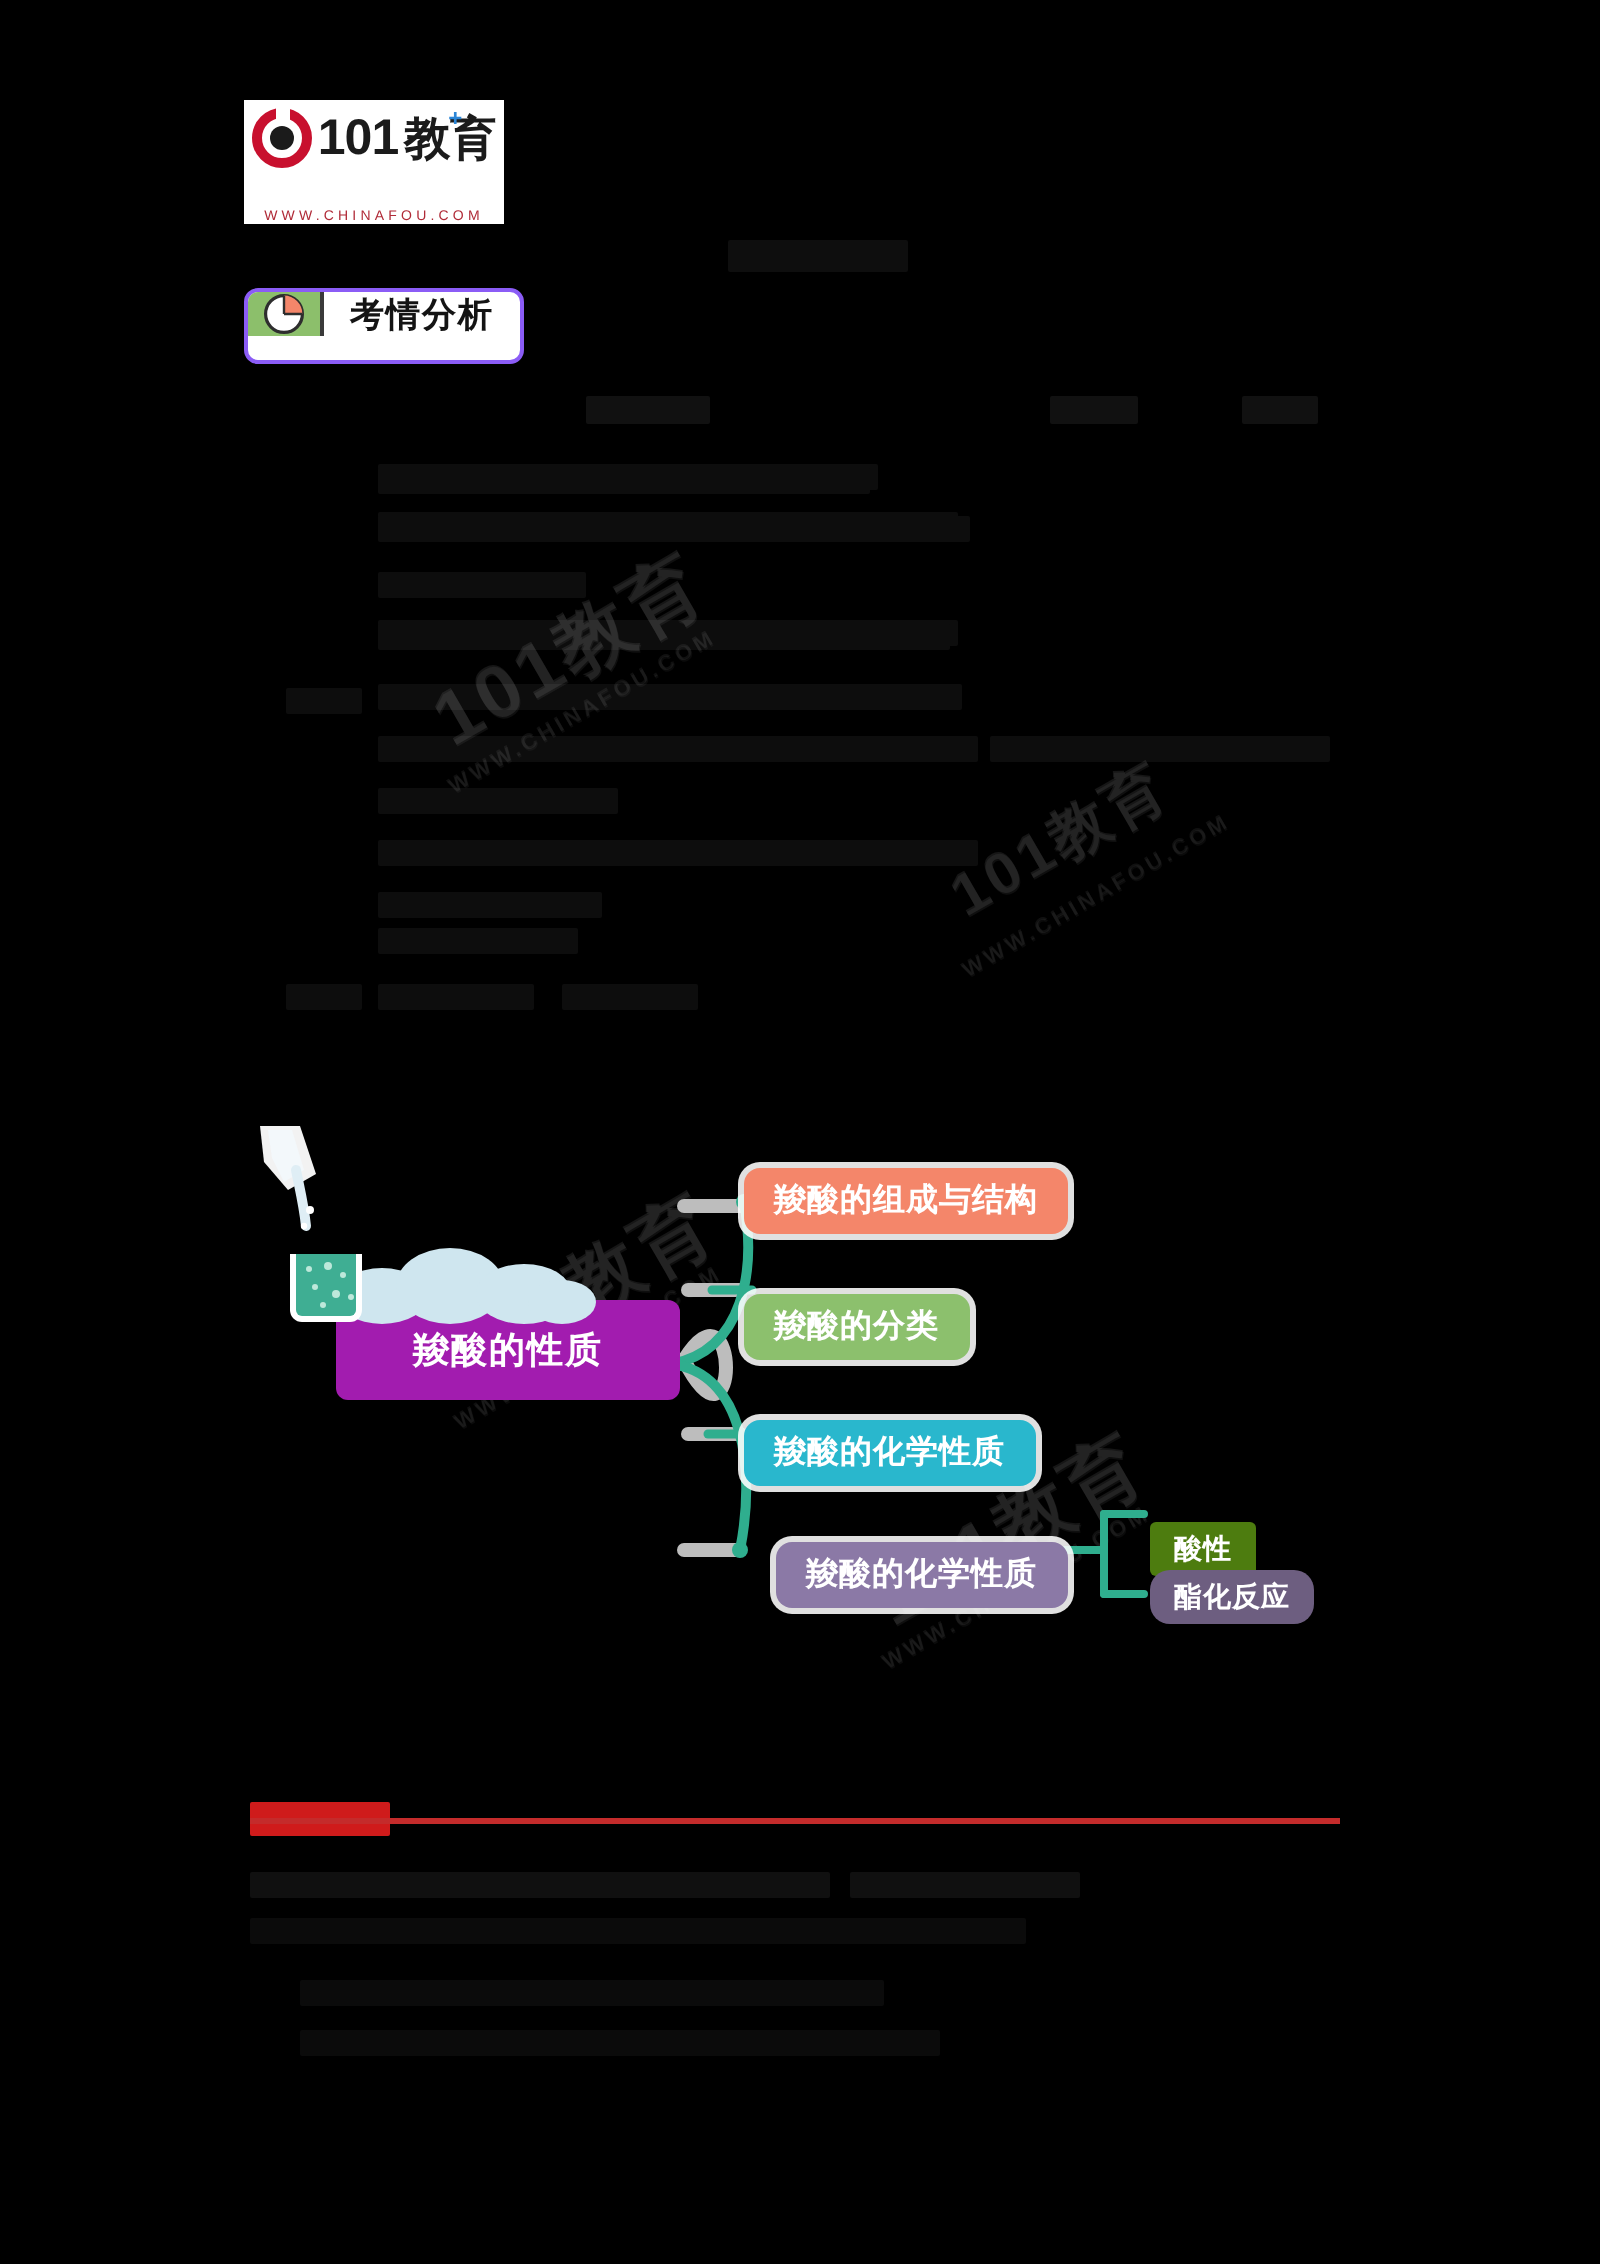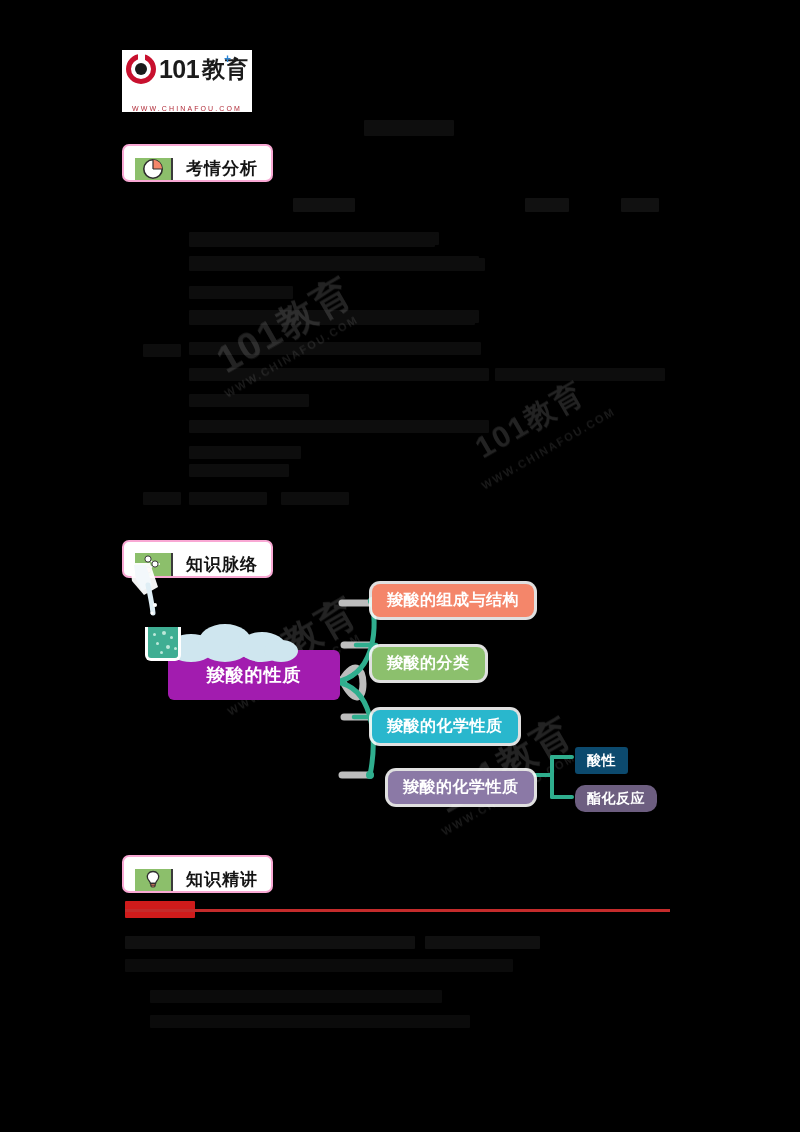"考情分析" .badge { align-items: flex-end -> flex-start; border: 2px solid #f9a8d4 -> 2px solid #8b5cf6; padding-left: 11px -> none }
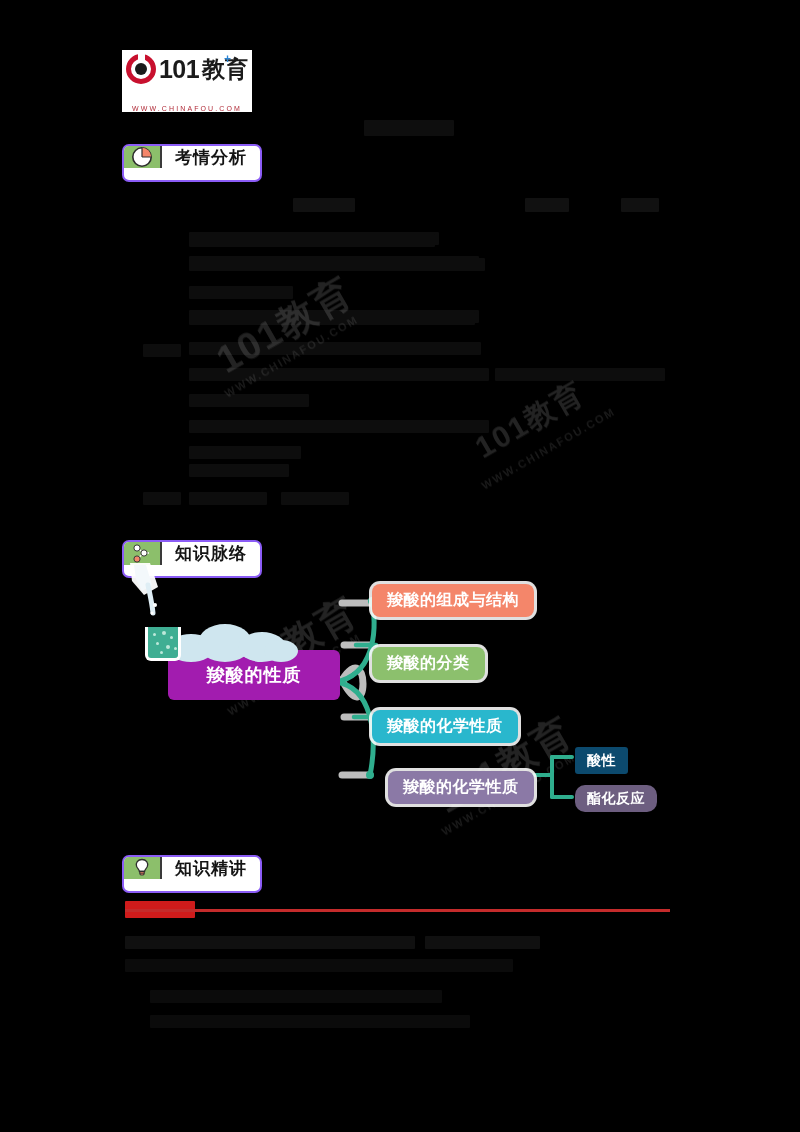"知识脉络" div.badge { html: <div> <div> <svg> <line></line> <line></line> <line></line> <circle></circle> <circle></circle> <circle></circle> </svg> </div> <div>知识脉络</div> </div> -> none }
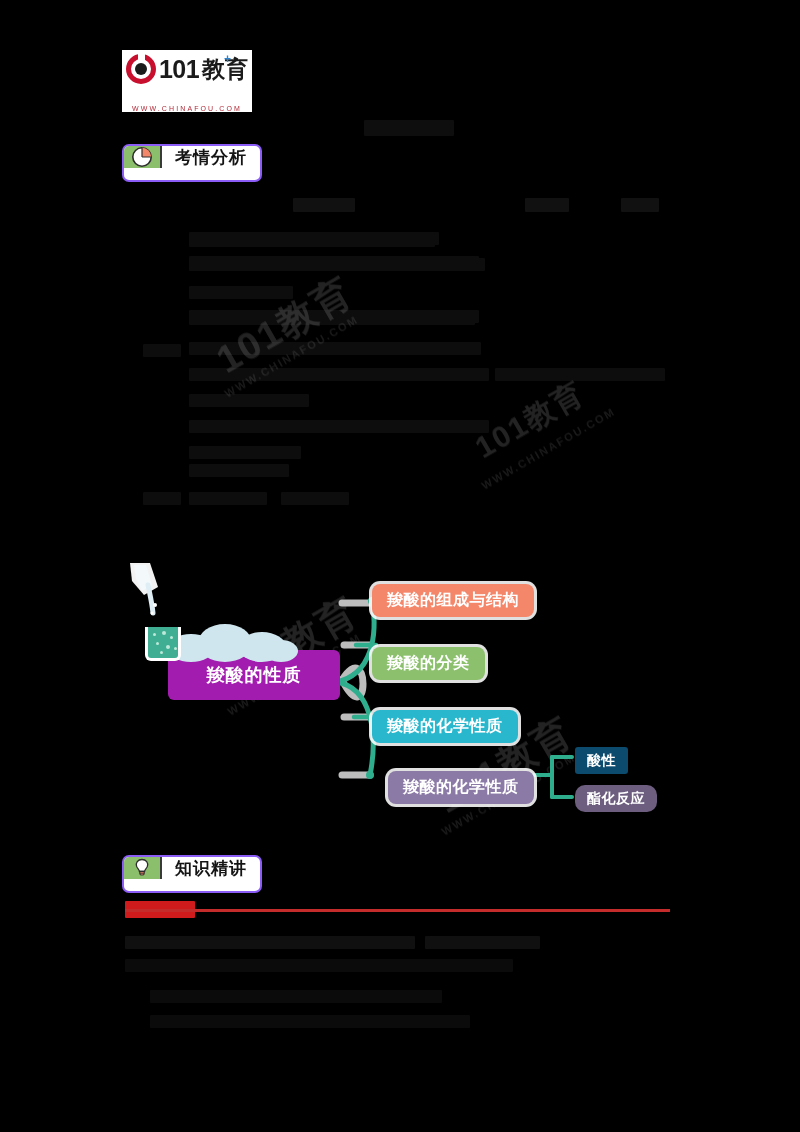"酸性" div.node { background: #0c4a6e -> #4d7c0f; top: 172px -> 186px }
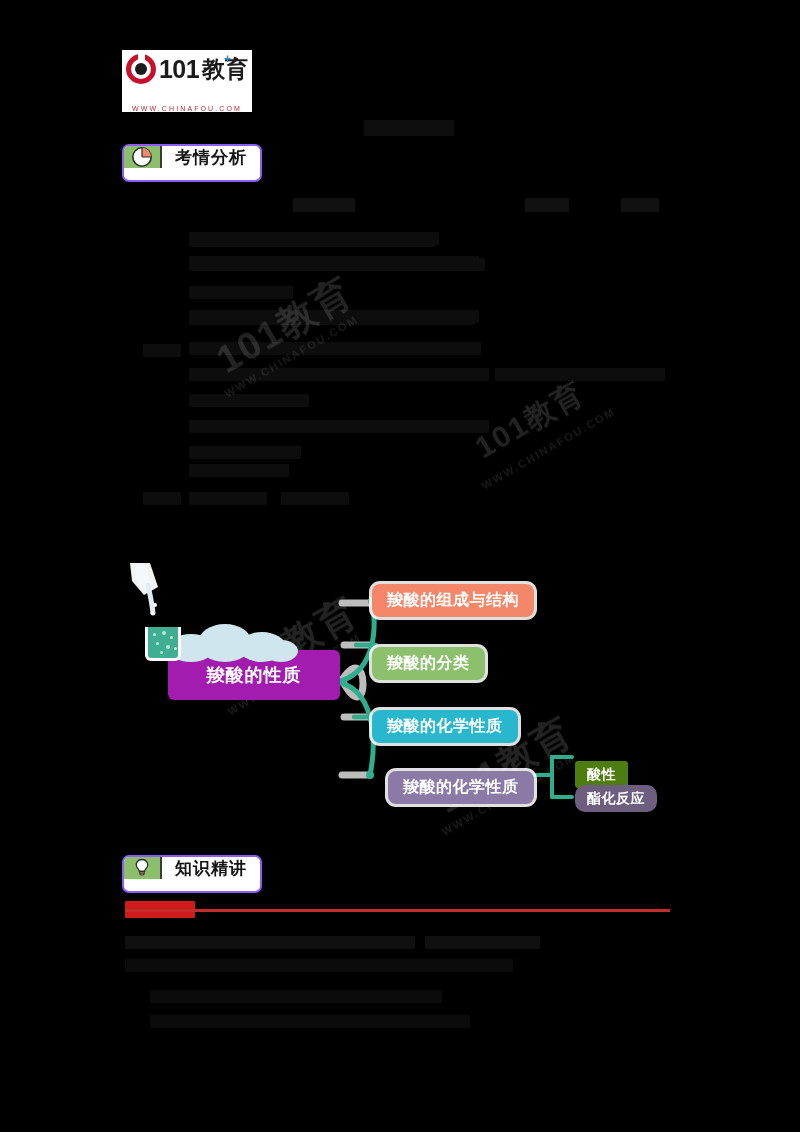"知识精讲" div.badge { html: <div> <div> <svg> <path></path> <path></path> <line></line> </svg> </div> <div>知识精讲</div> </div> -> none }
